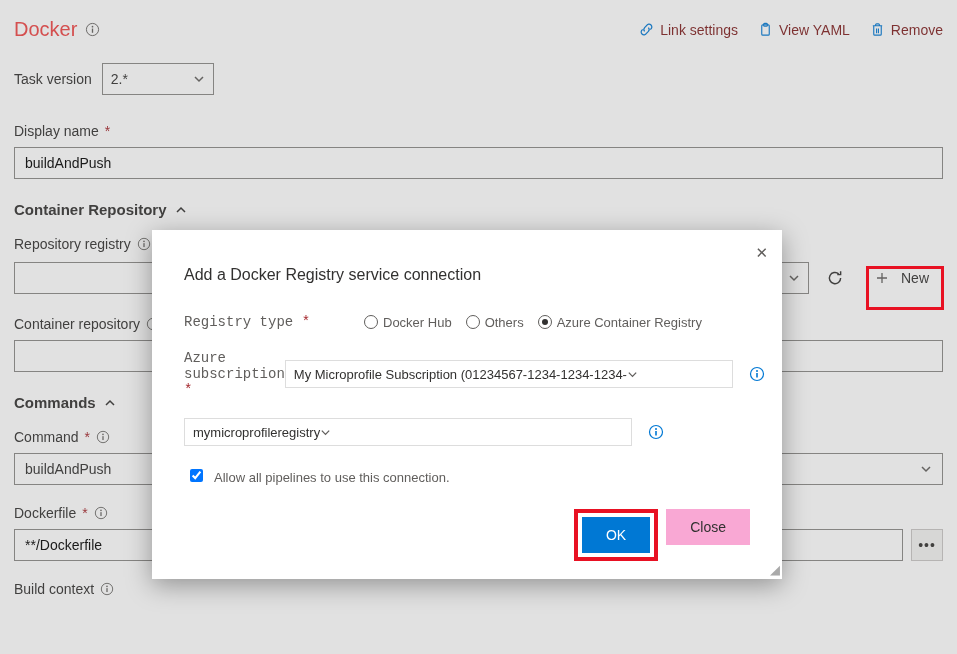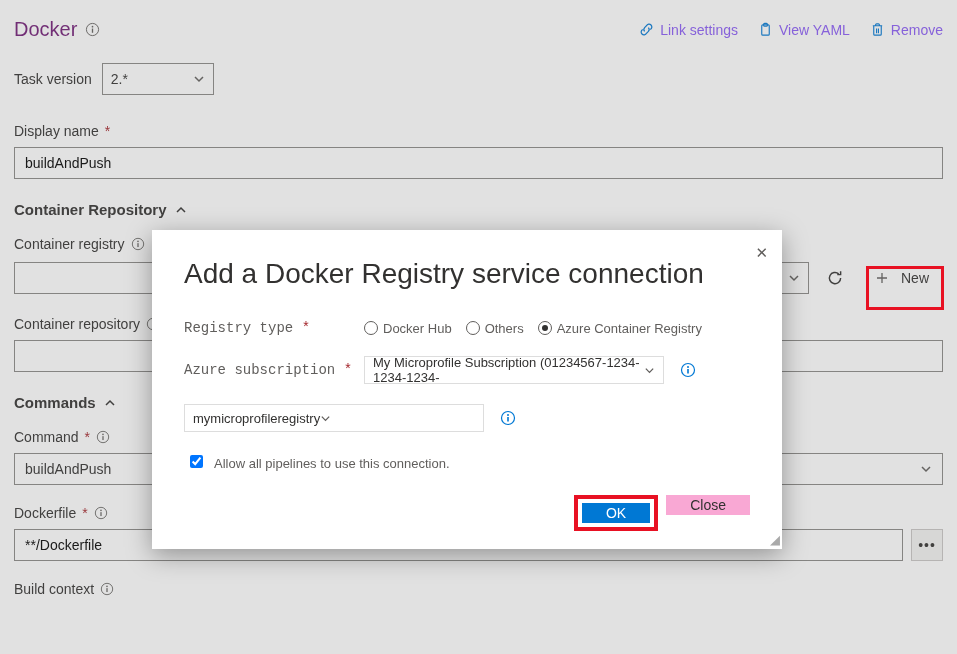"Docker" .title { color: #701a75 -> #ef4444 }
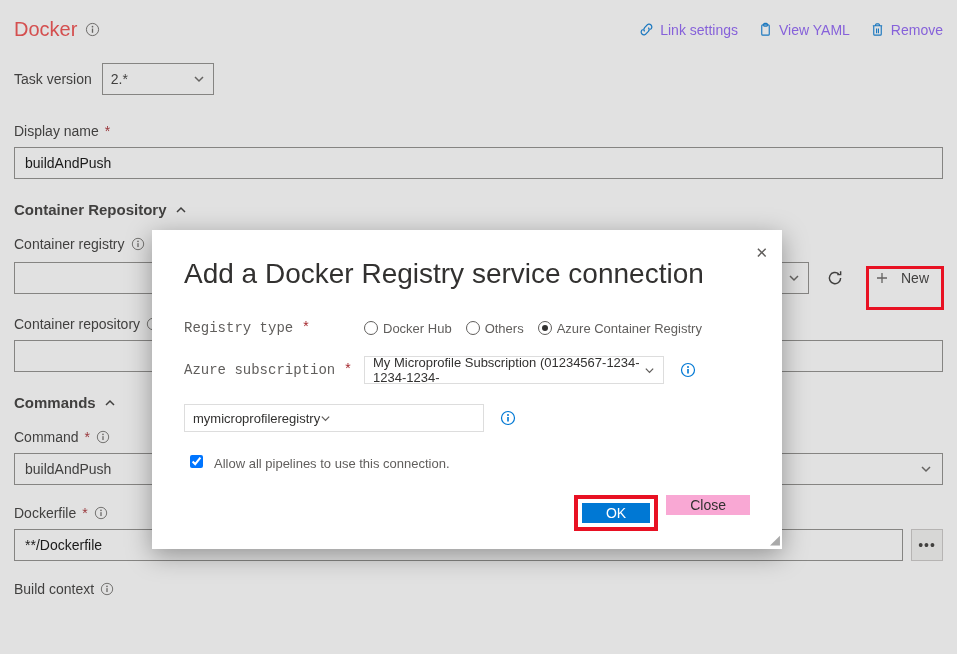"Link settings" .header-link { color: #8b5cf6 -> #7f1d1d }
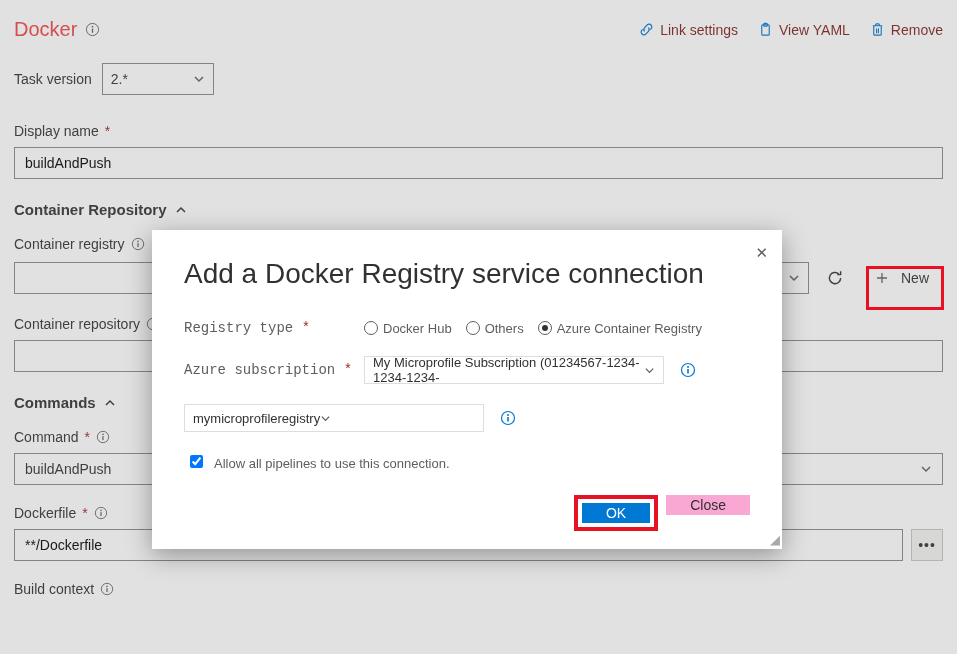"Container registry" span.label { text: Container -> Repository }
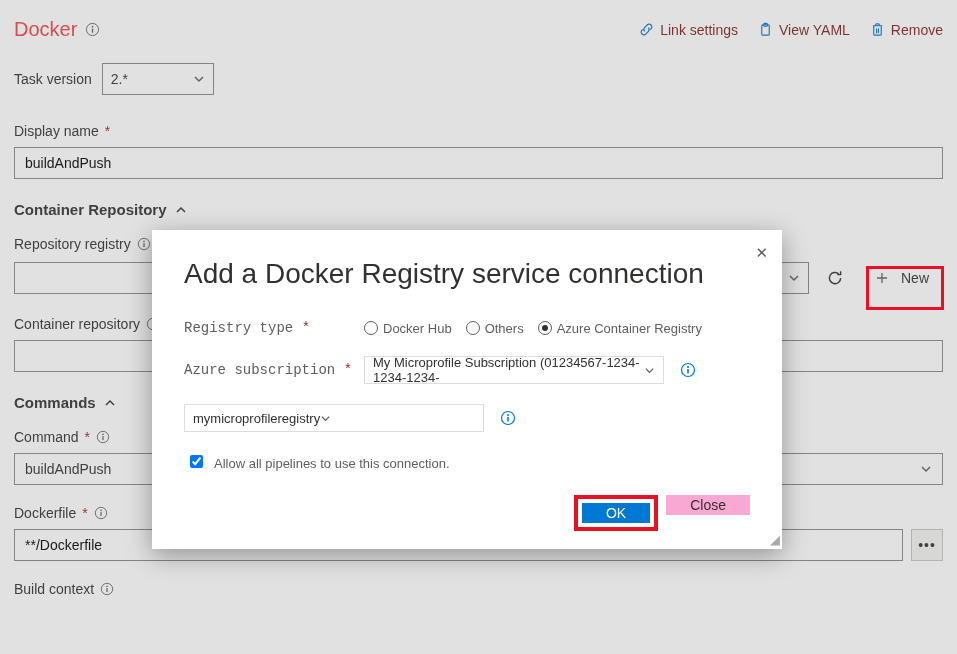"Add a Docker Registry service" .dialog-title { font-size: 28px -> 16px; margin-top: none -> 8px }
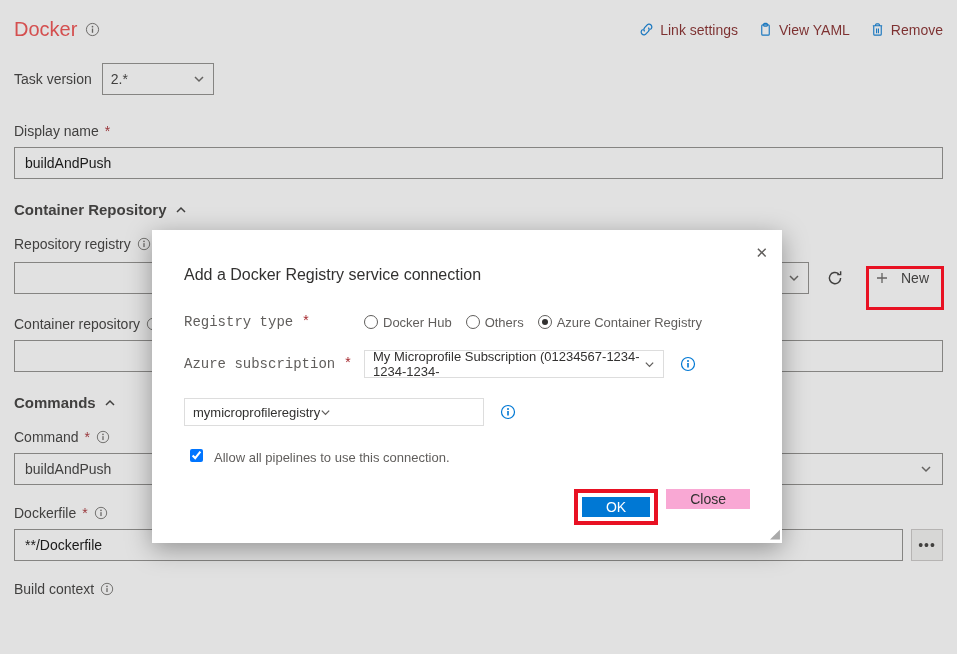"My Microprofile Subscription" .dialog-select { width: 300px -> 448px }
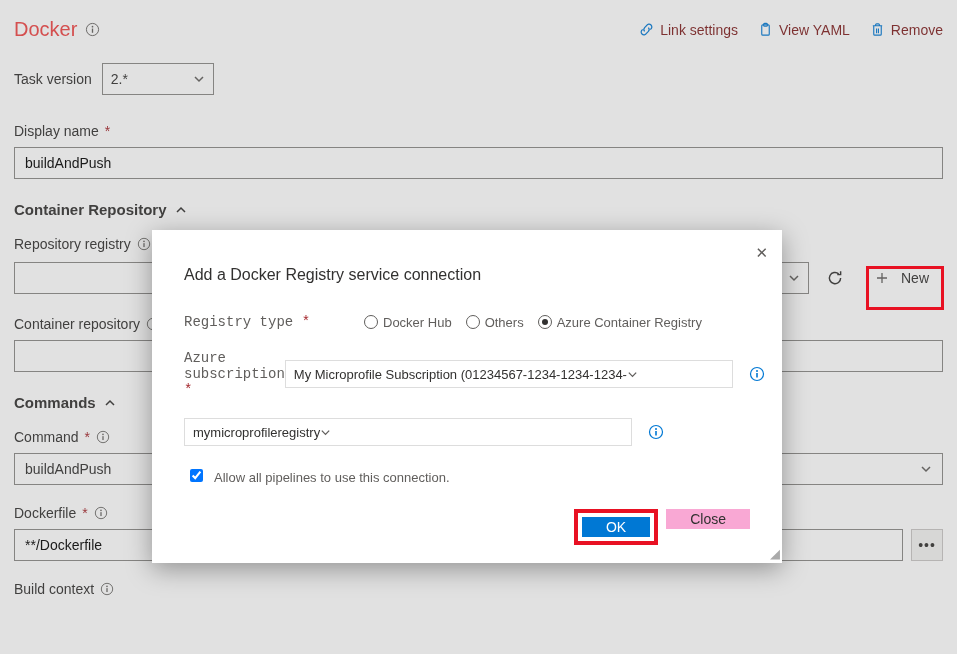"OK" .btn { height: 20px -> 36px }
